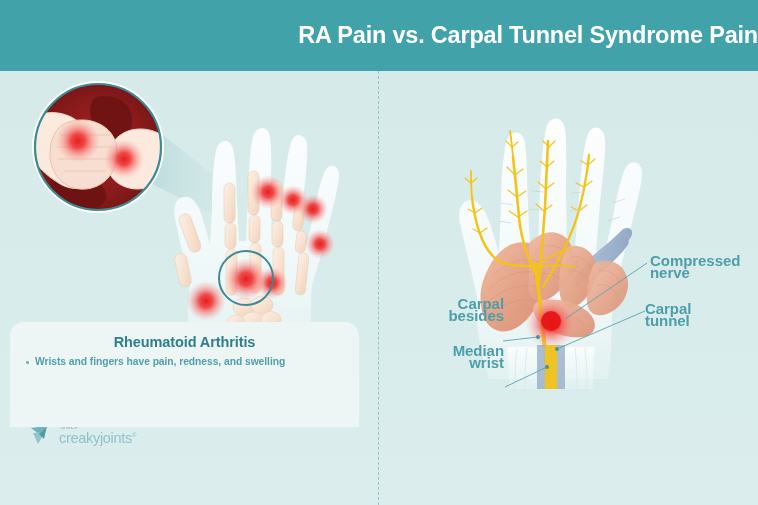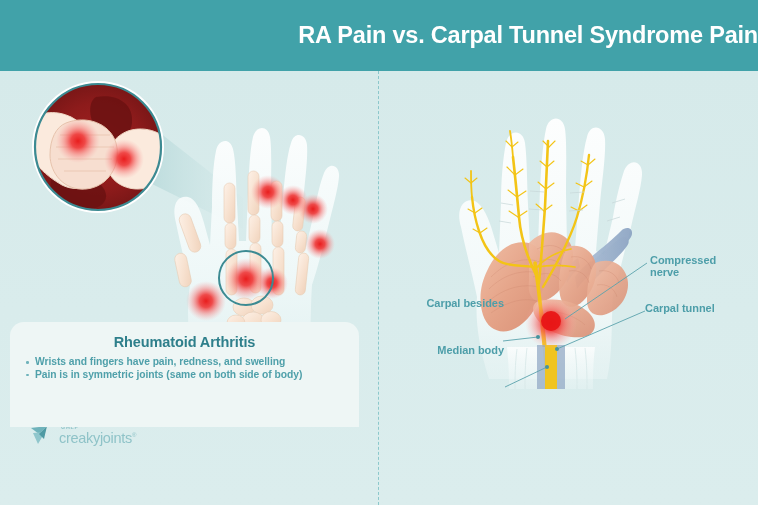"Compressed nerve" .dlabel { font-size: 11px -> 15px }
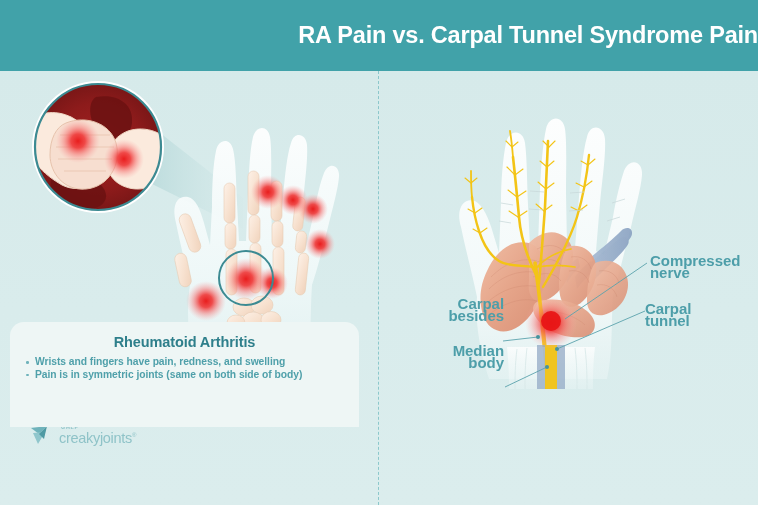"Median body" div.dlabel { text: body -> wrist }
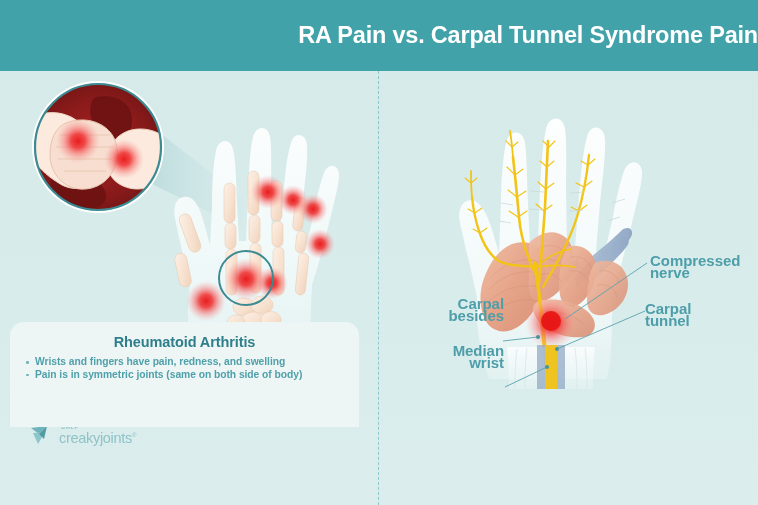"Pain is in symmetric joints" li { html: <li>Pain is in symmetric joints (same on both side of body)</li> -> none }
